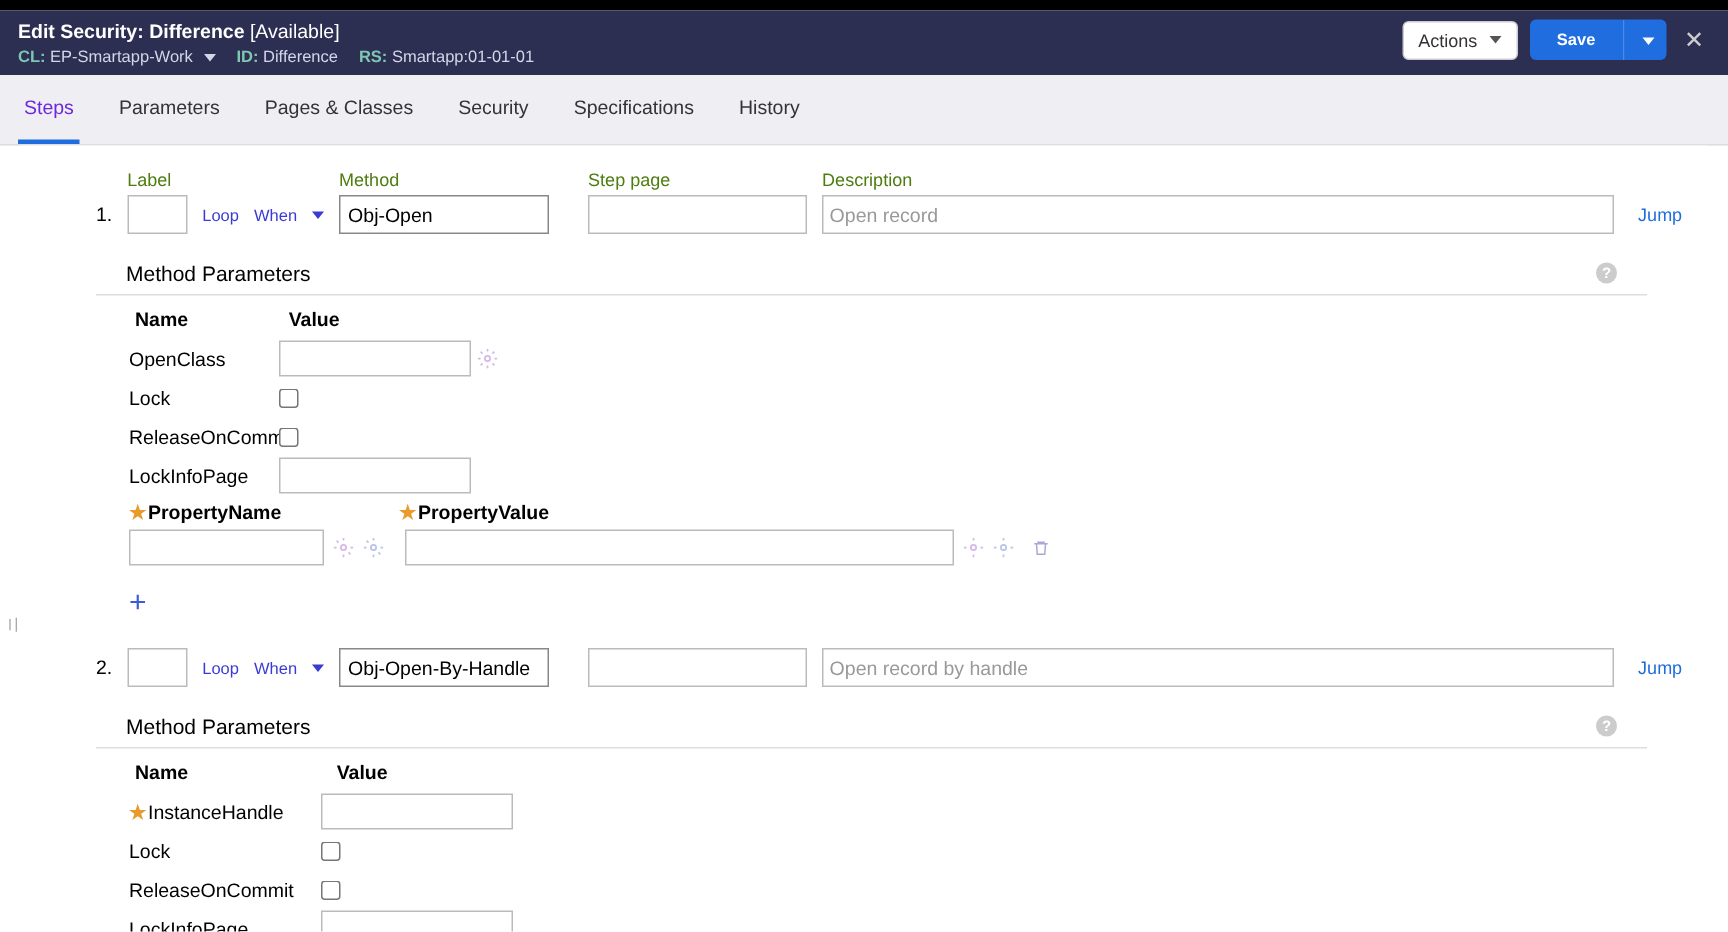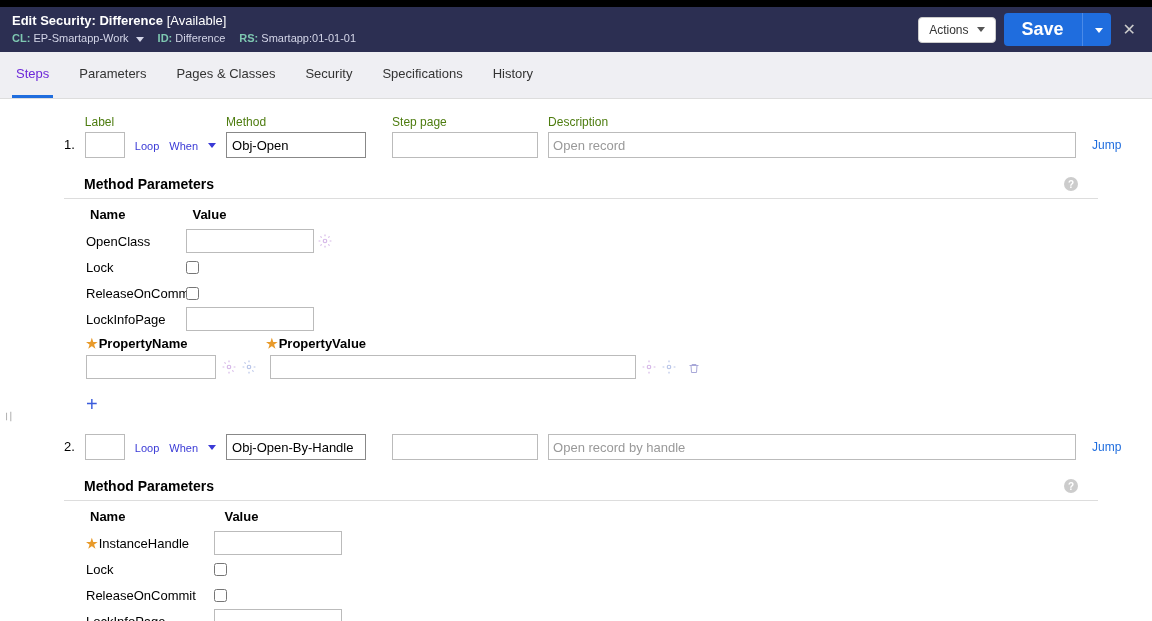"Save" .btn-save { font-size: 18px -> 11px }
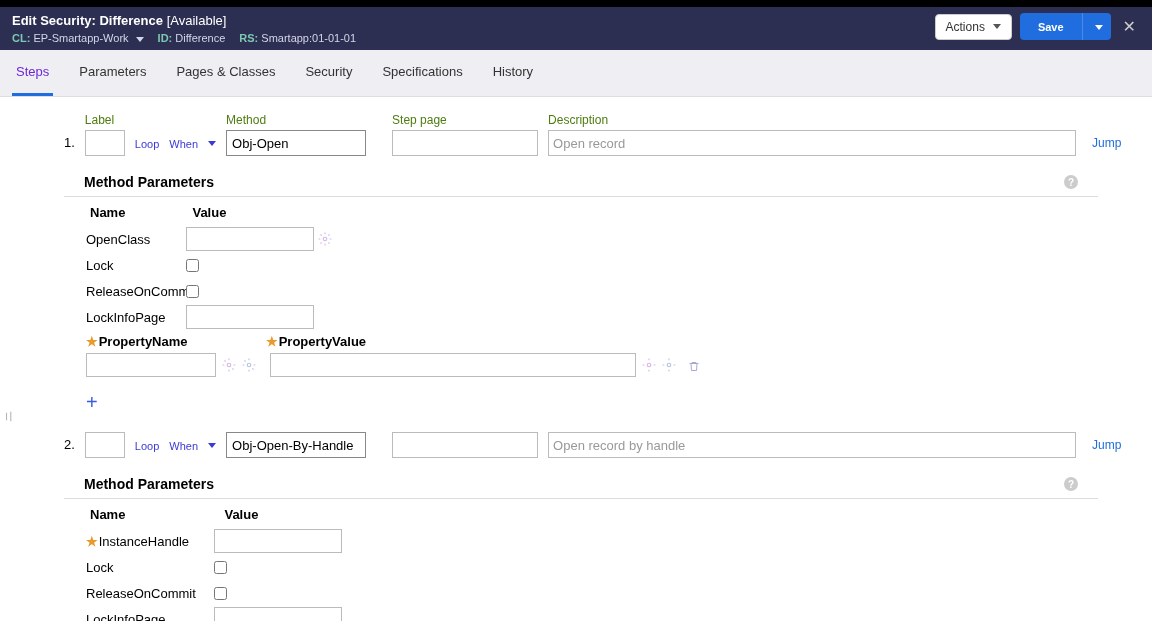"Method Parameters" .section-title { font-weight: bold -> normal }
